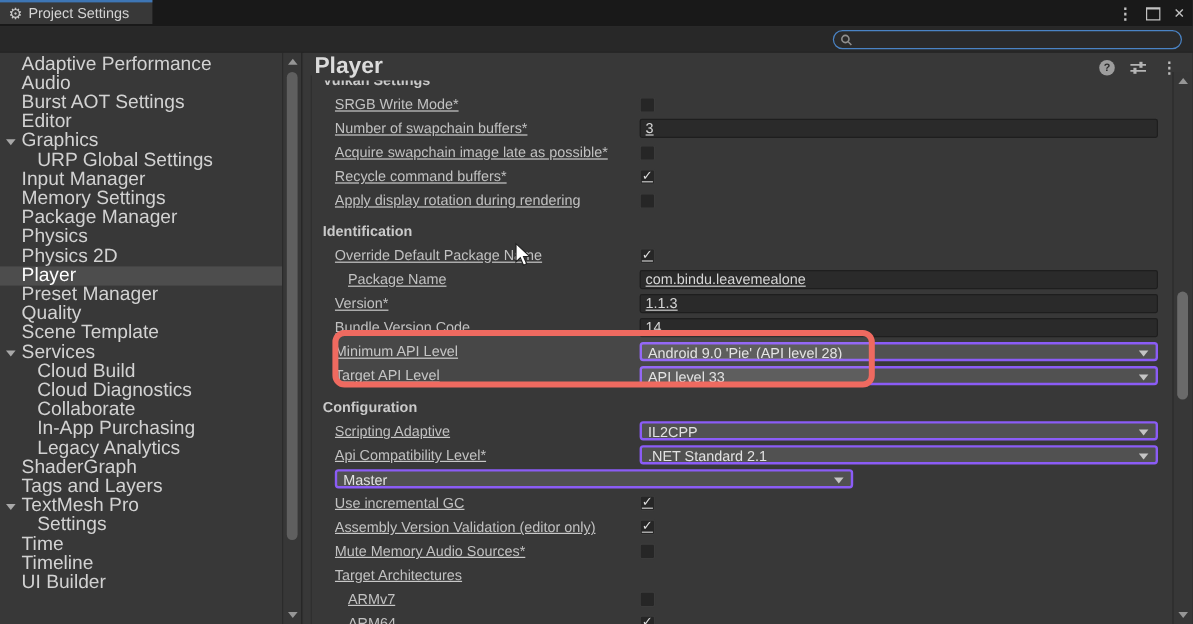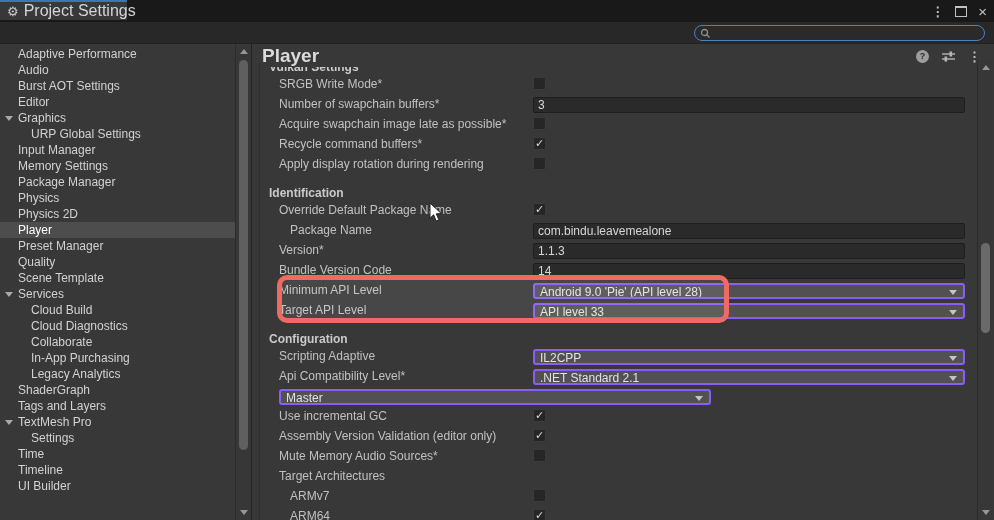"Project Settings" .tab .tab-label { font-size: 16px -> 12px }
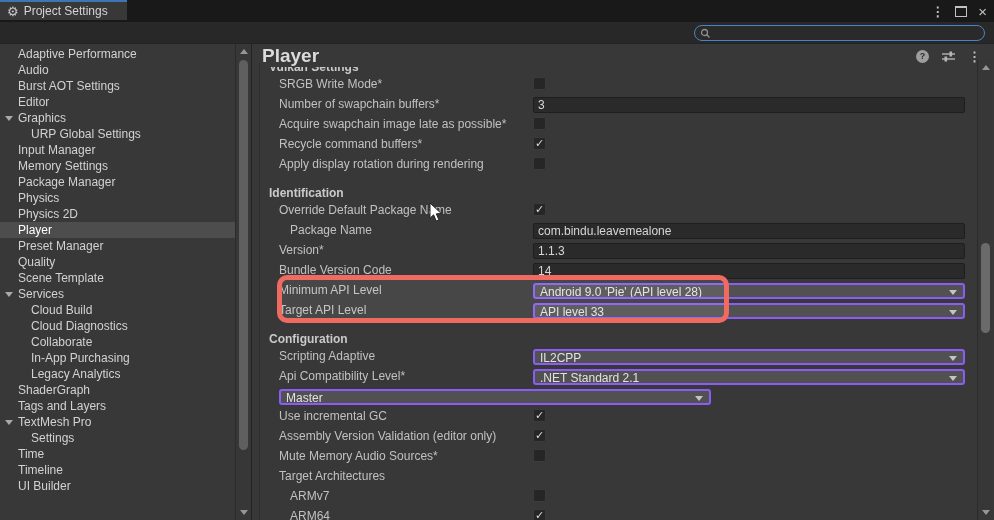"Adaptive Performance" .sitem { font-size: 12px -> 16px }
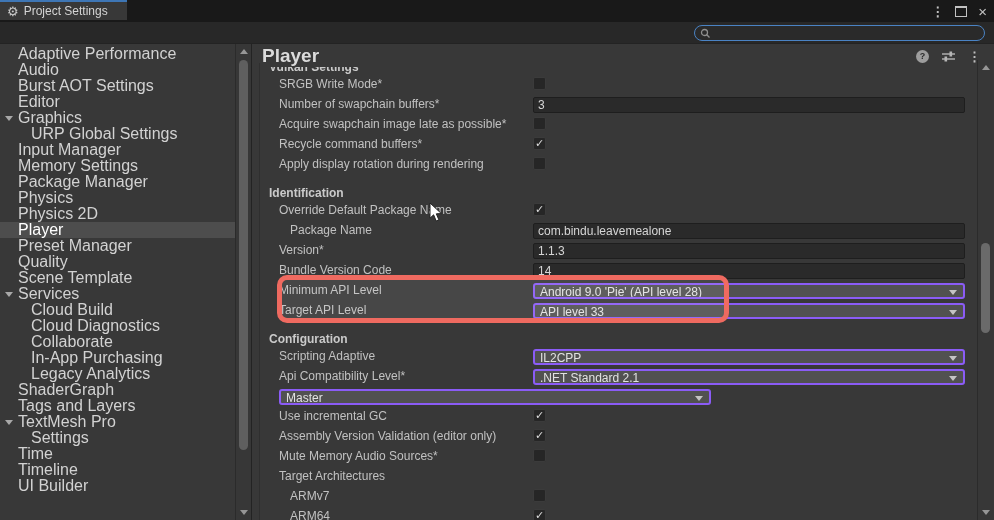"SRGB Write Mode*" .row { align-items: none -> center; text-decoration: none -> underline }
